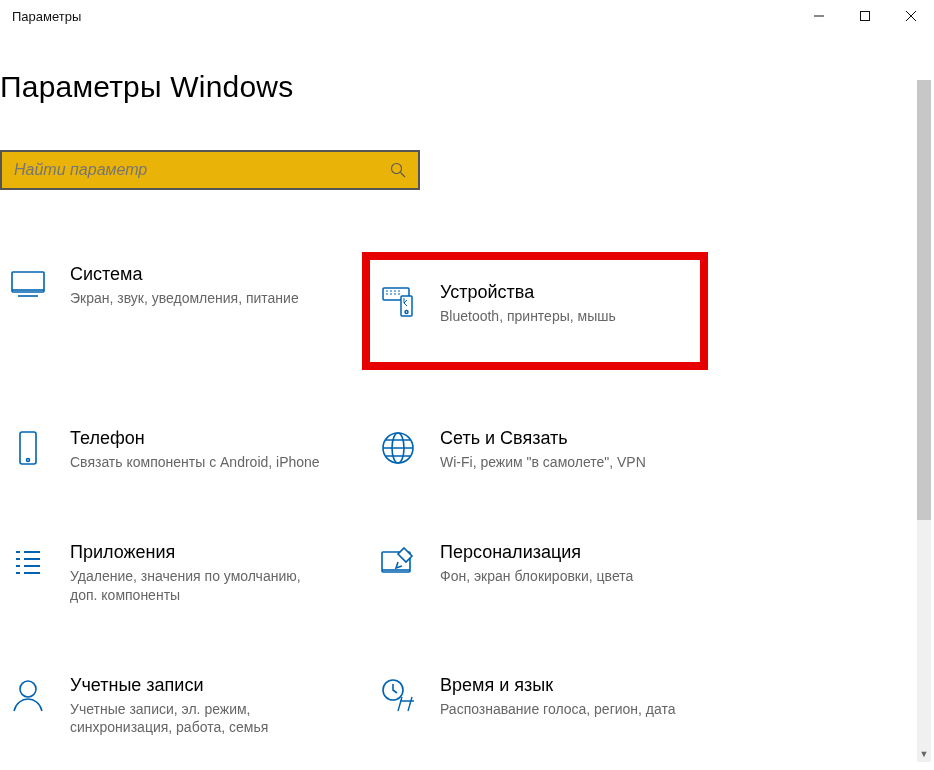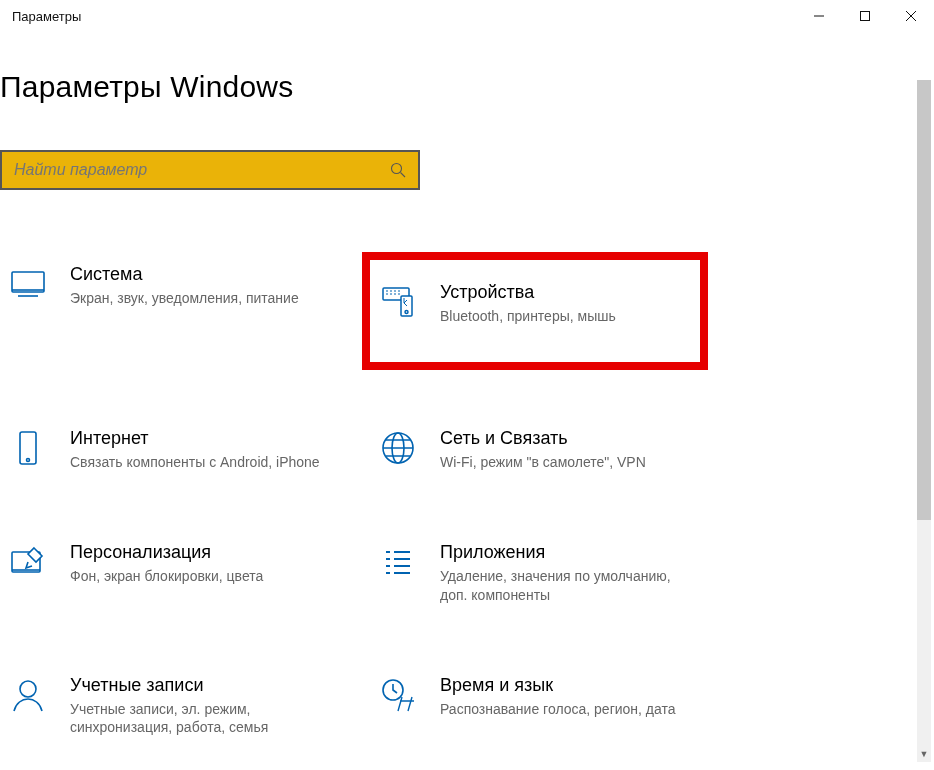"Интернет" div.tile-title { text: Интернет -> Телефон }
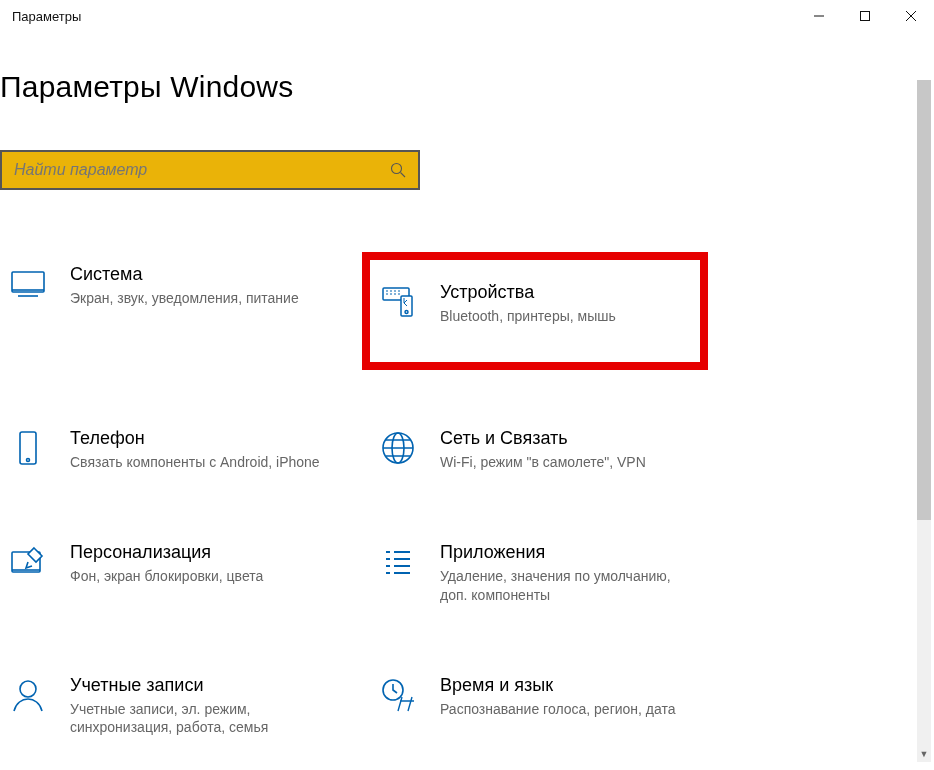"Персонализация" div.tile { order: before "Приложения" -> after "Приложения" }
